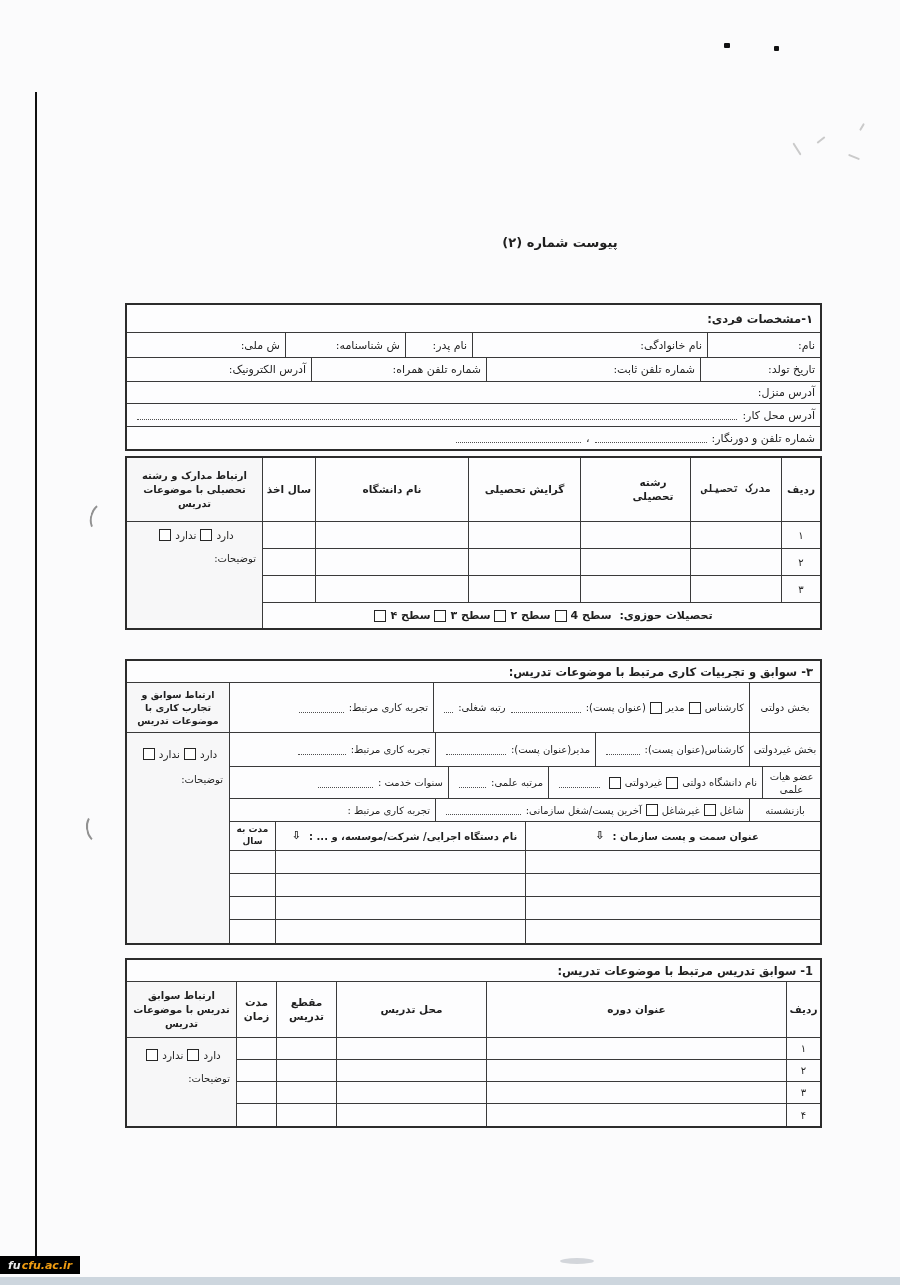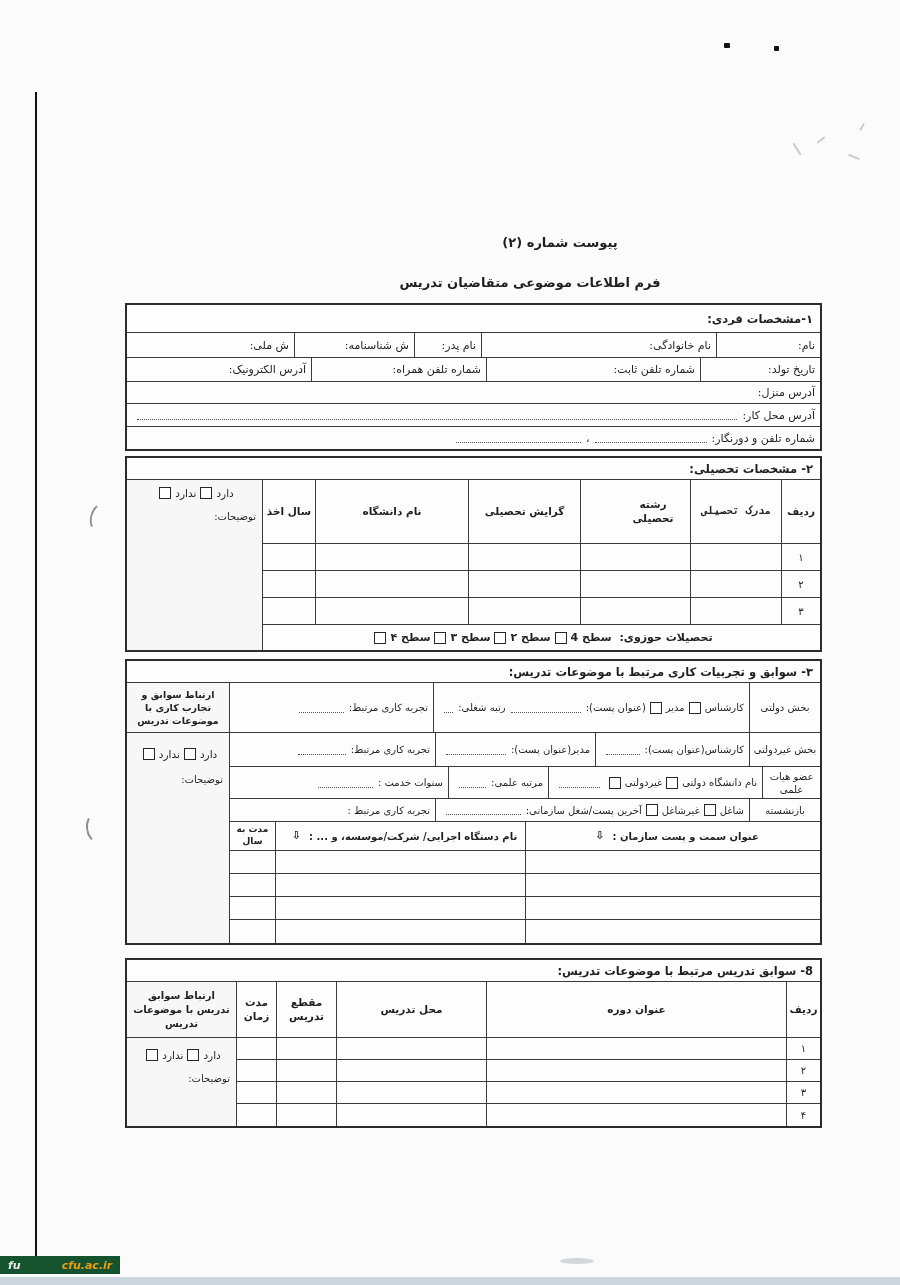"فرم اطلاعات موضوعی متقاضیان تدریس" div.title { html: <div>فرم اطلاعات موضوعی متقاضیان تدریس</div> -> none }
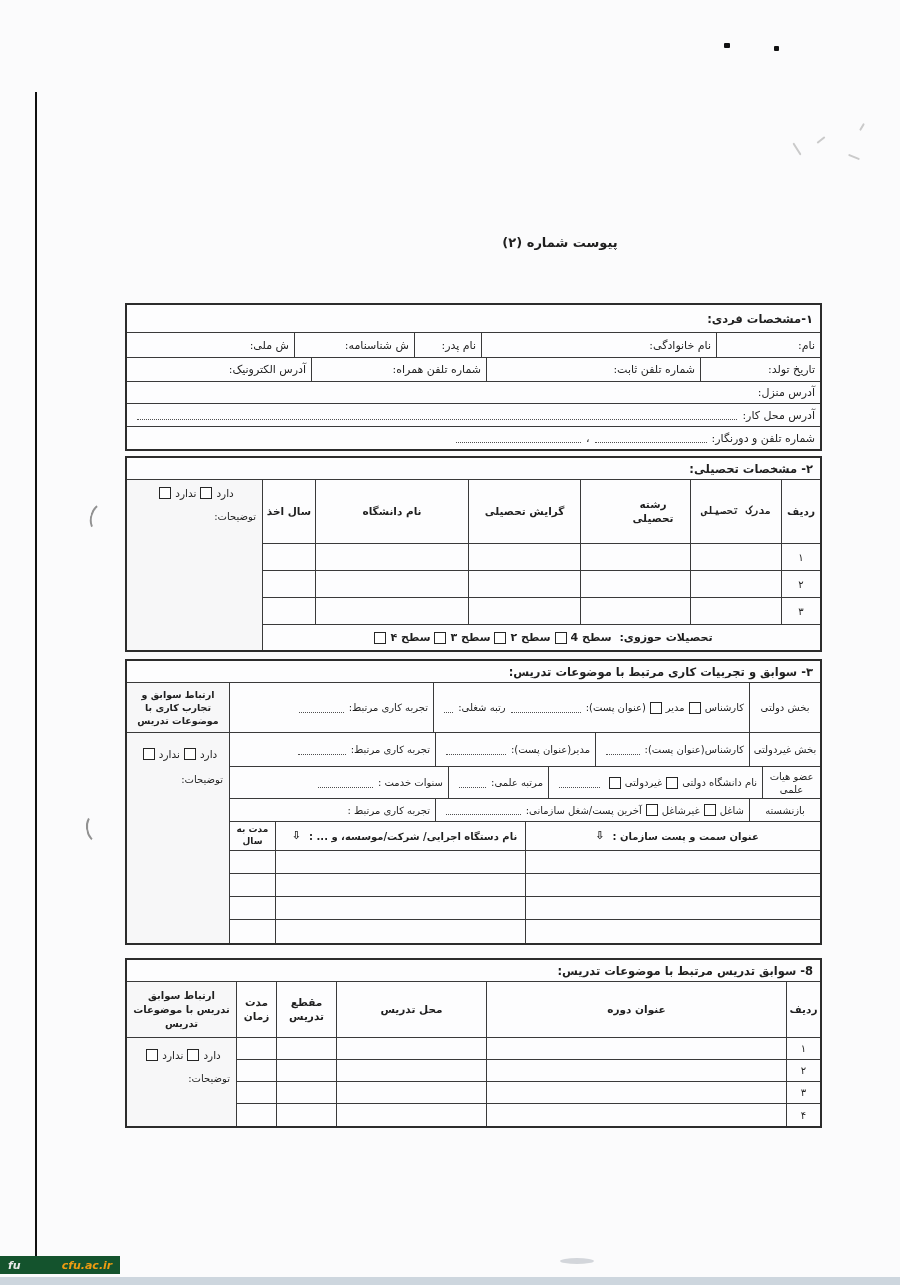"نام:" div.cell { width: 104px -> 113px }
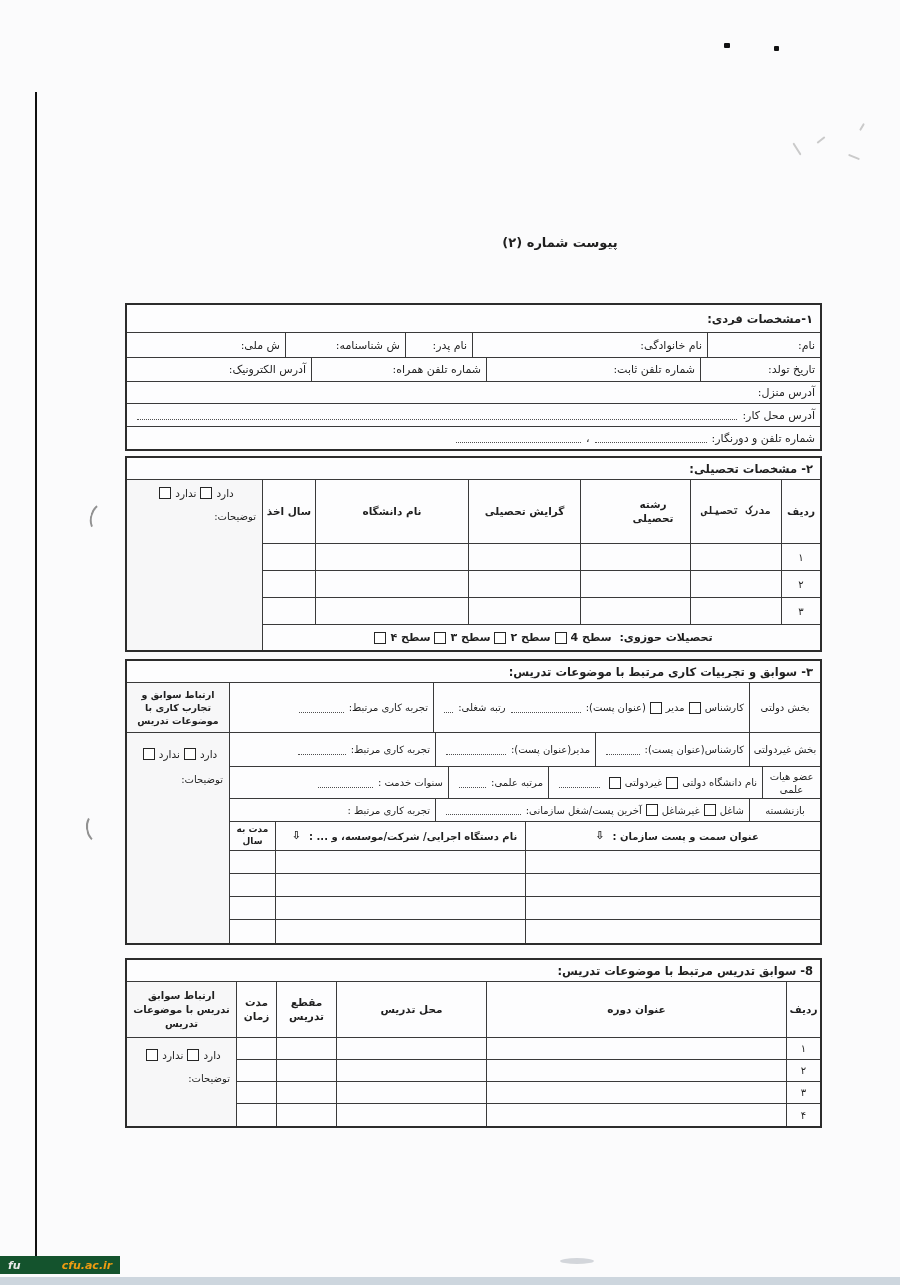"ارتباط مدارک و رشته تحصیلی" div.side-head { html: none -> <div>ارتباط مدارک و رشته تحصیلی با موضوعات تدریس</div> }
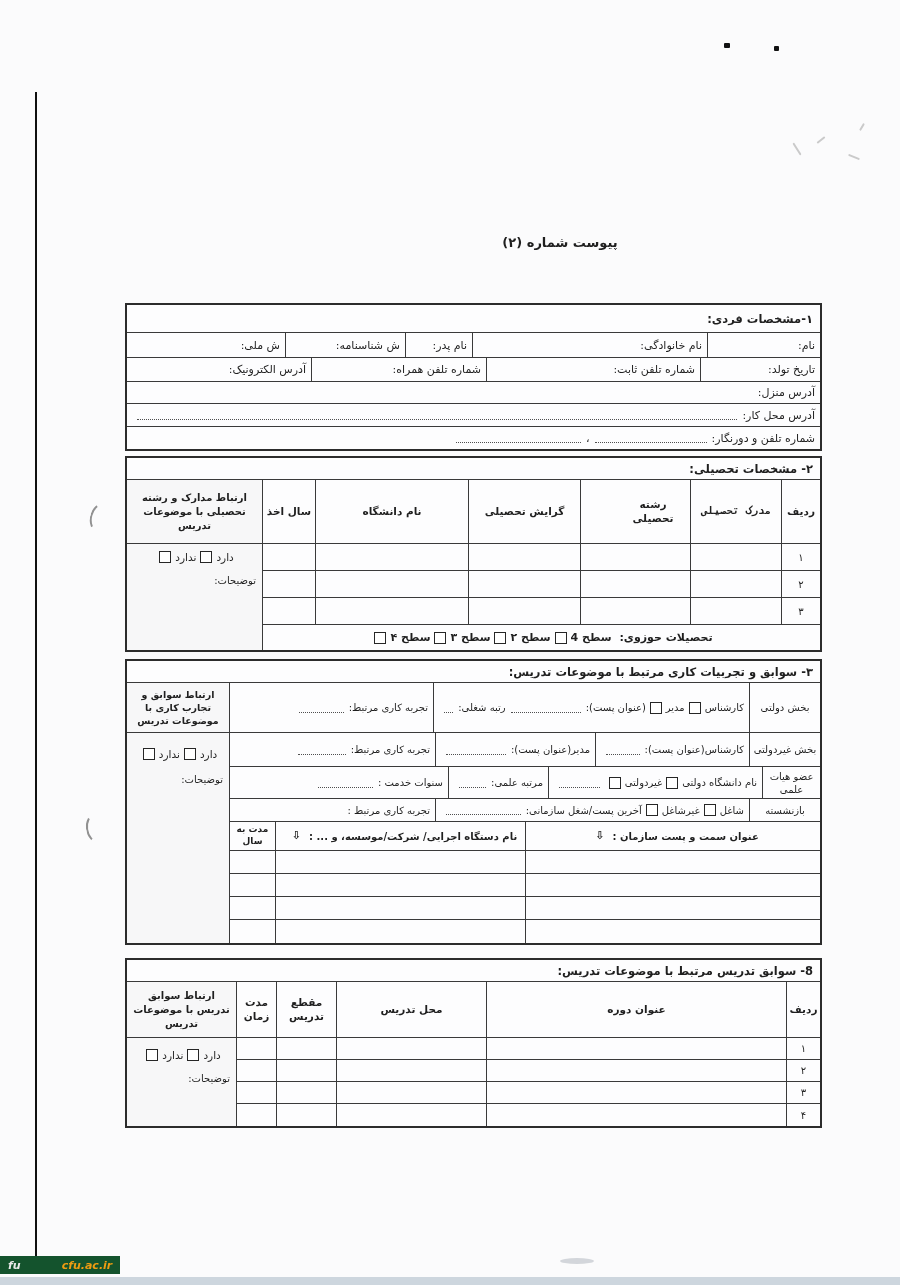"۲- مشخصات تحصیلی:" div.sec-head { html: <div>۲- مشخصات تحصیلی:</div> -> none }
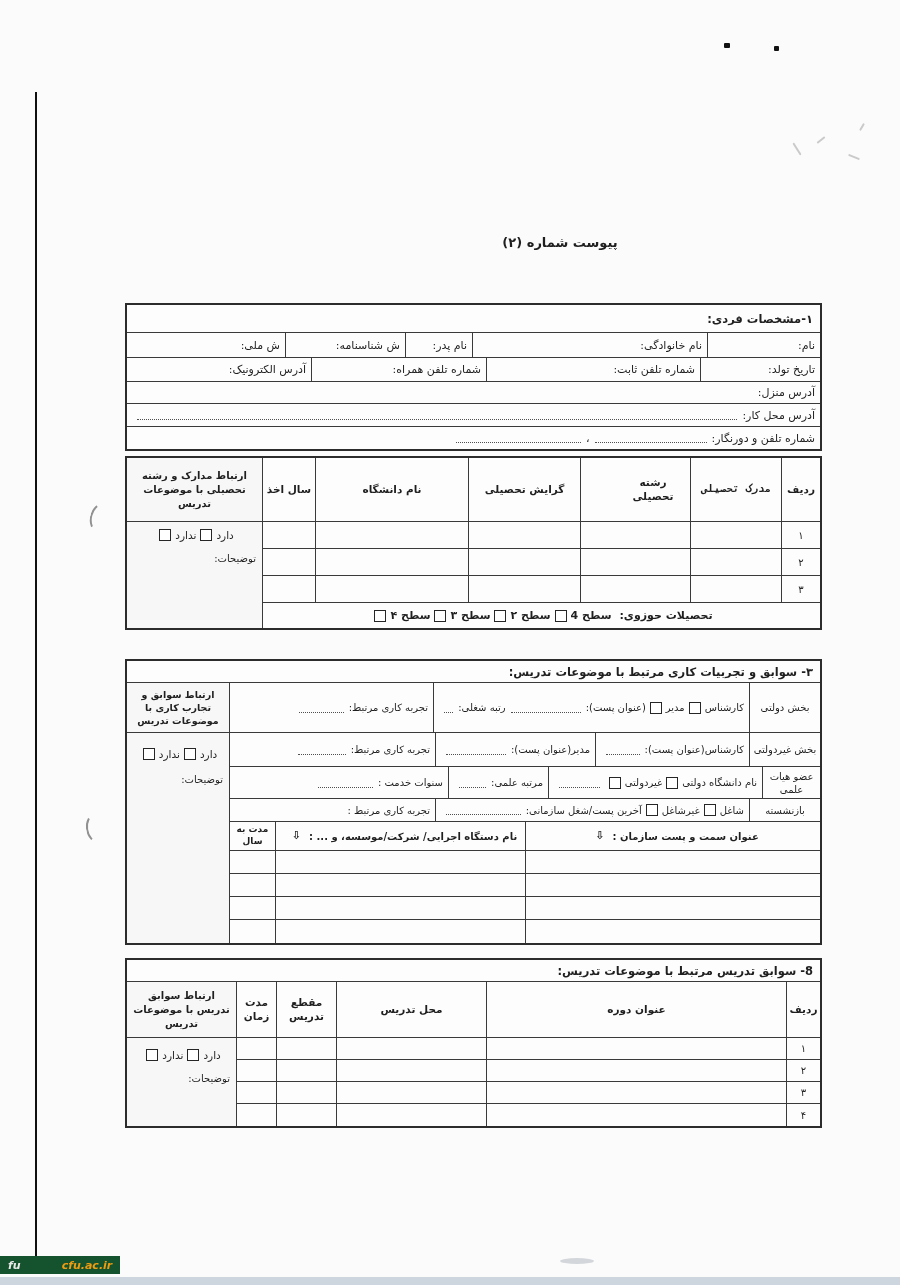"8- سوابق تدریس مرتبط با" div.sec-head { text: 8- -> 1- }
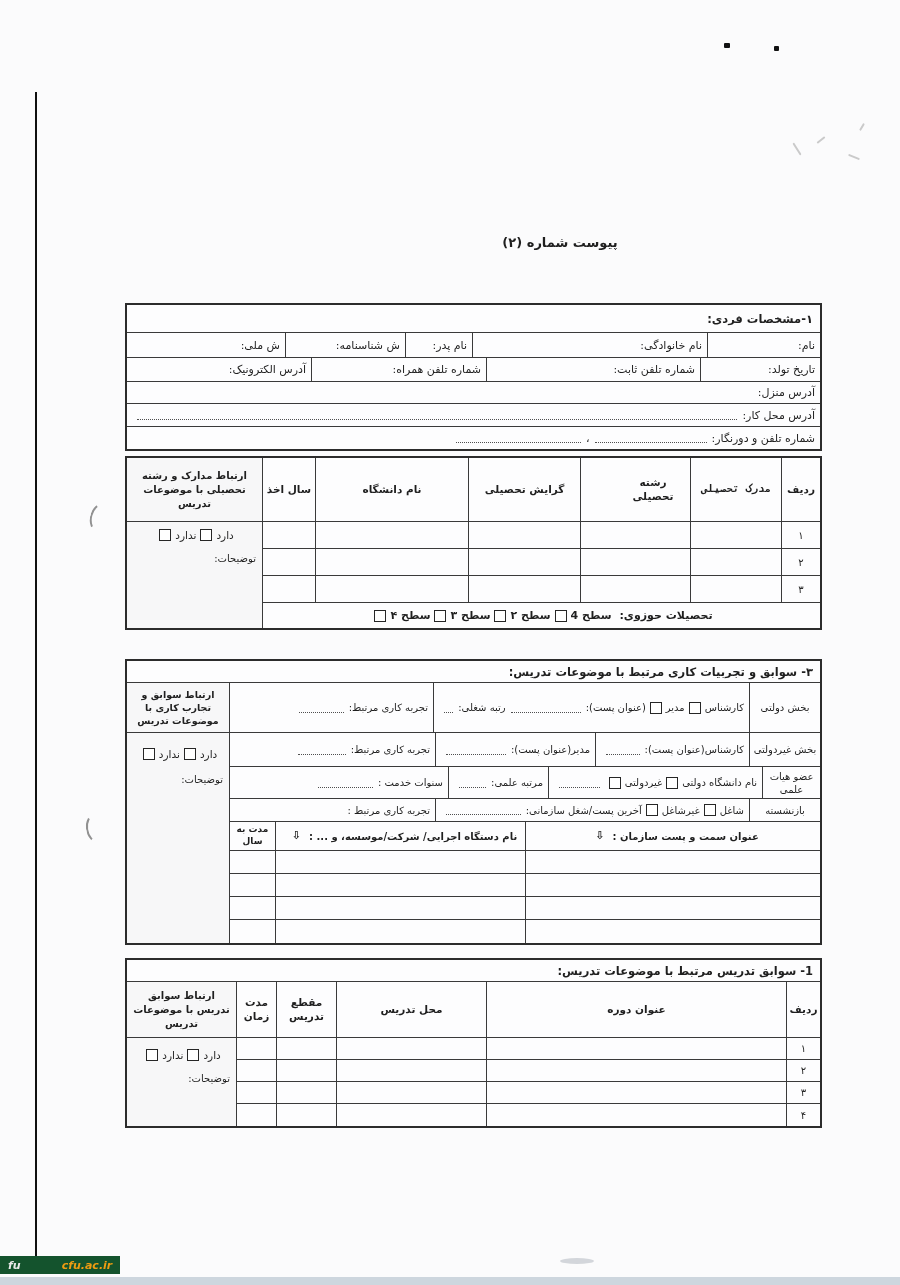"fu" .wm { background: #14532d -> #000000; gap: 40px -> none }
